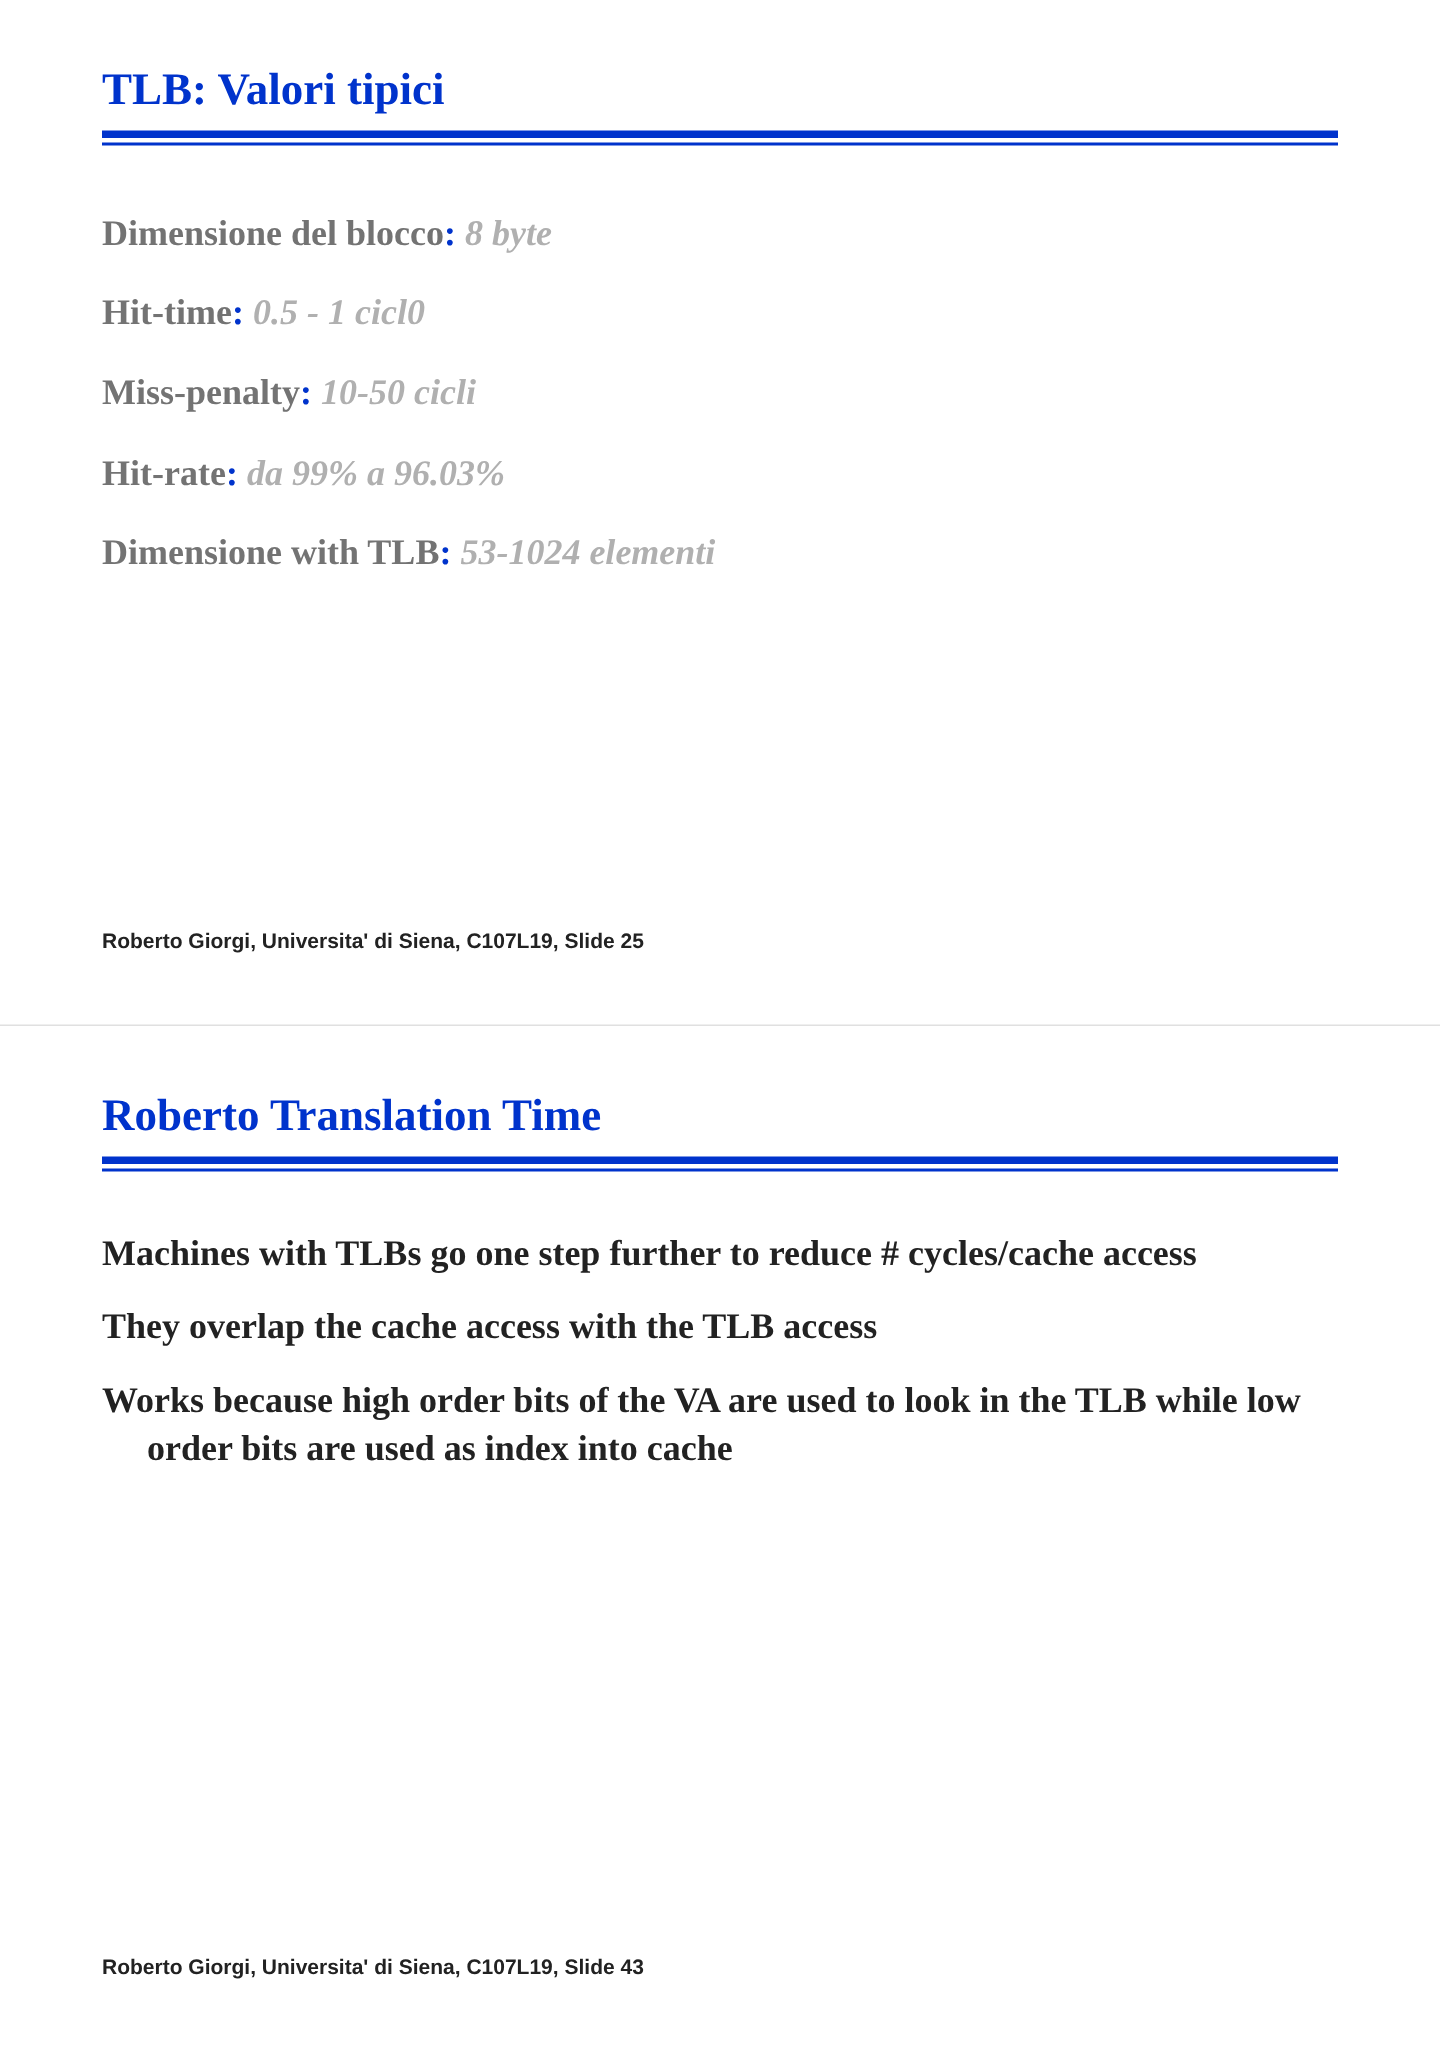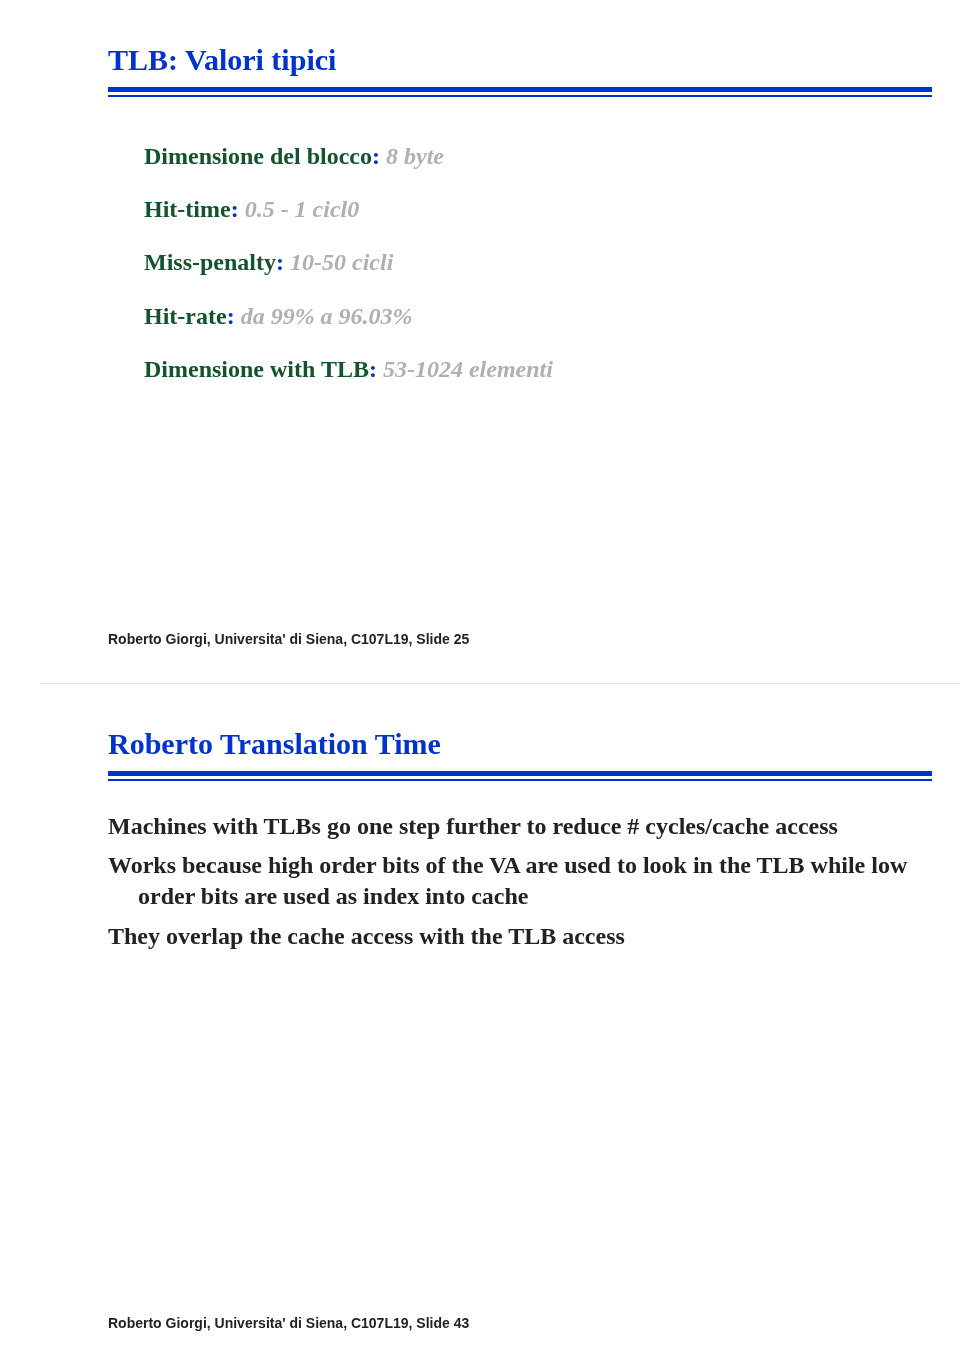"TLB: Valori tipici" .page { padding-left: 40px -> none }
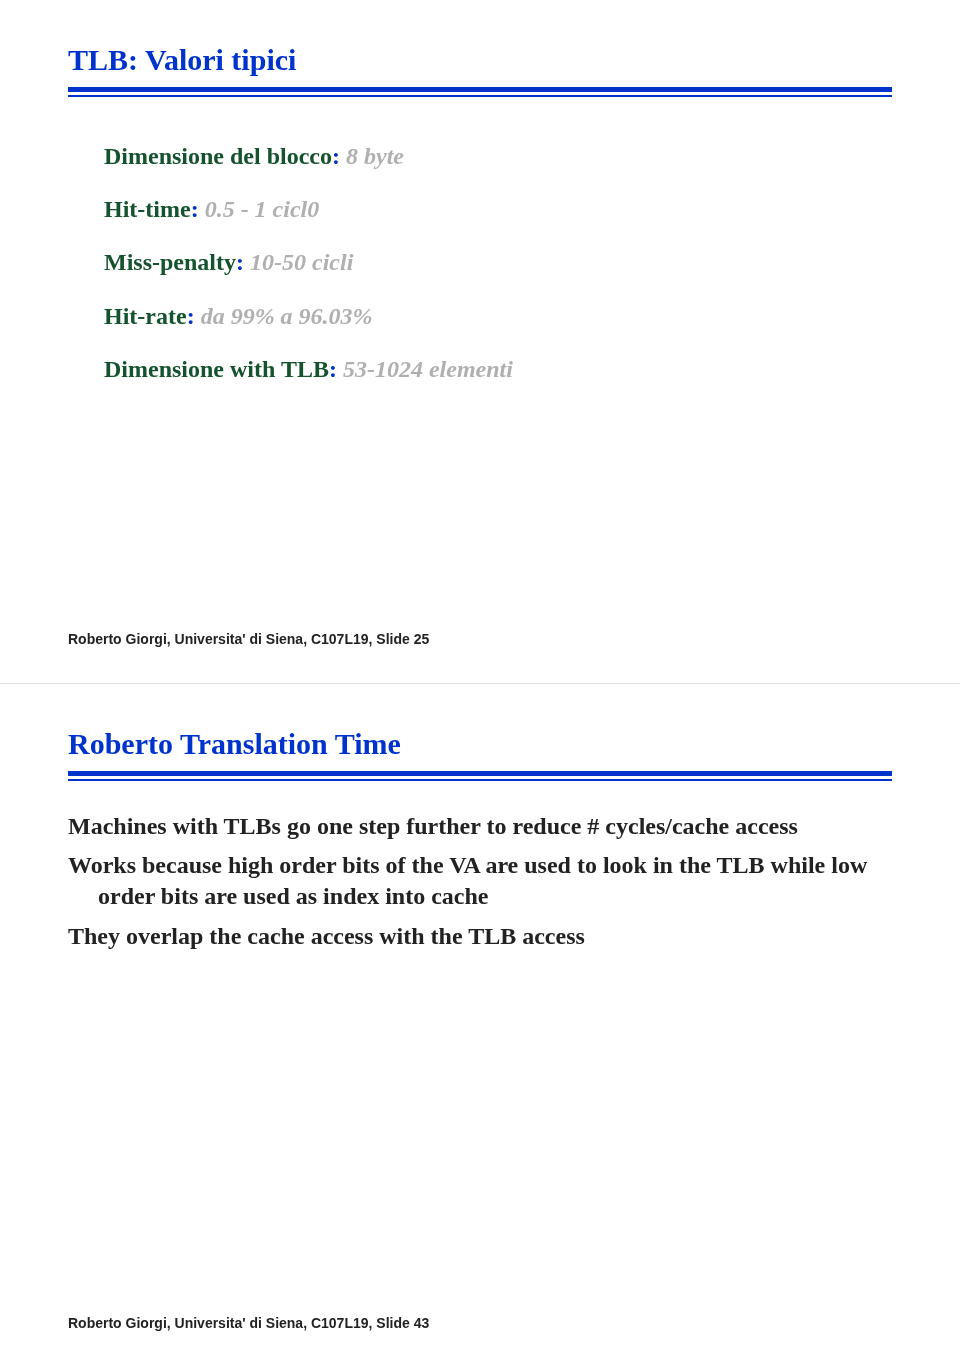"Dimensione del blocco" .key { color: #14532d -> #737373; margin-left: 36px -> none }
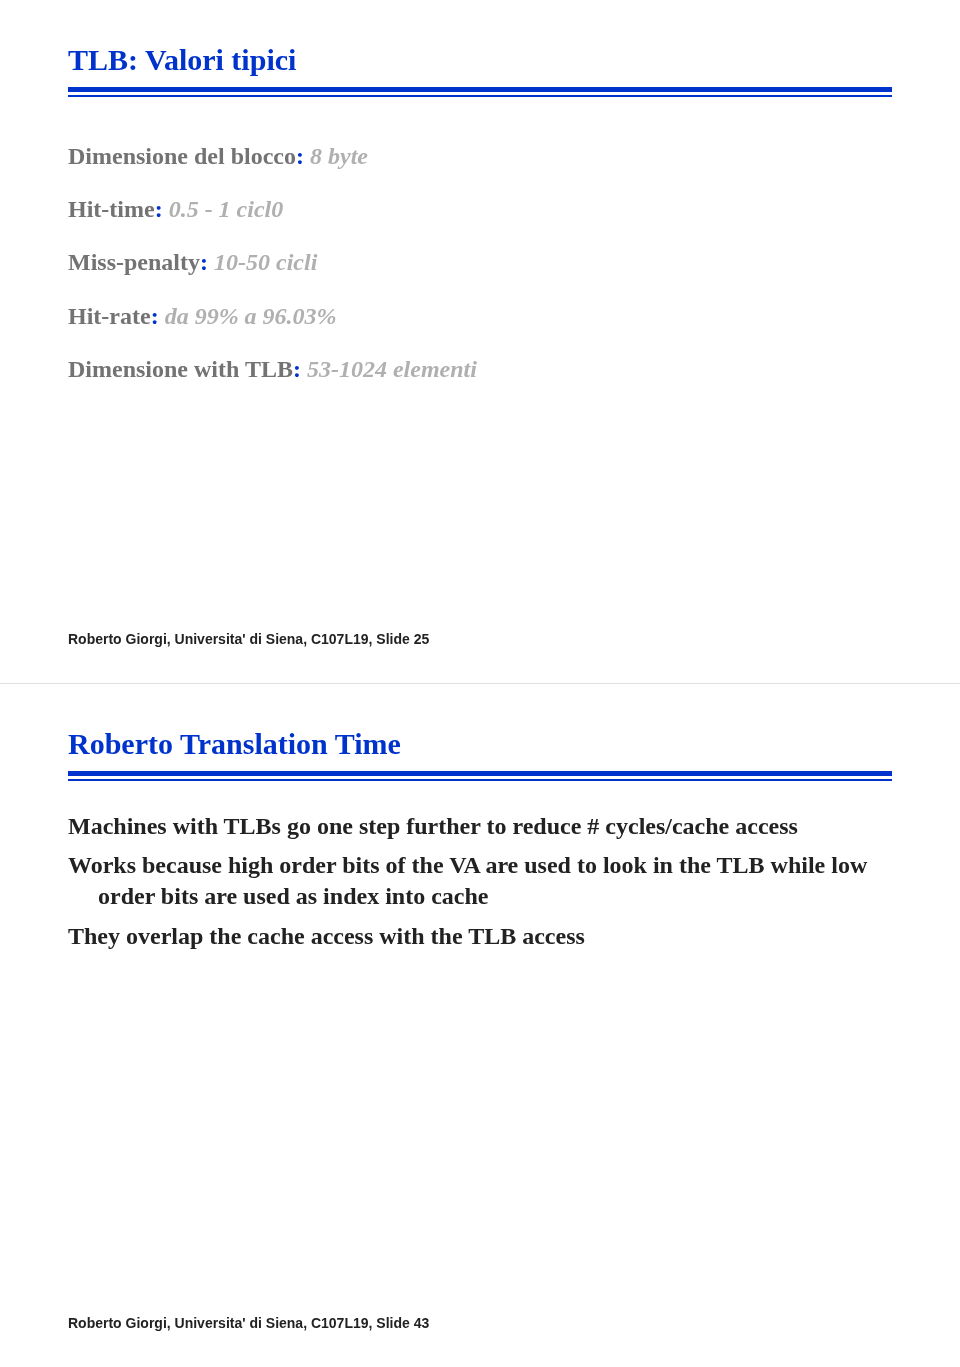"Roberto Giorgi, Universita' di Siena," .footer { bottom: 36px -> 48px }
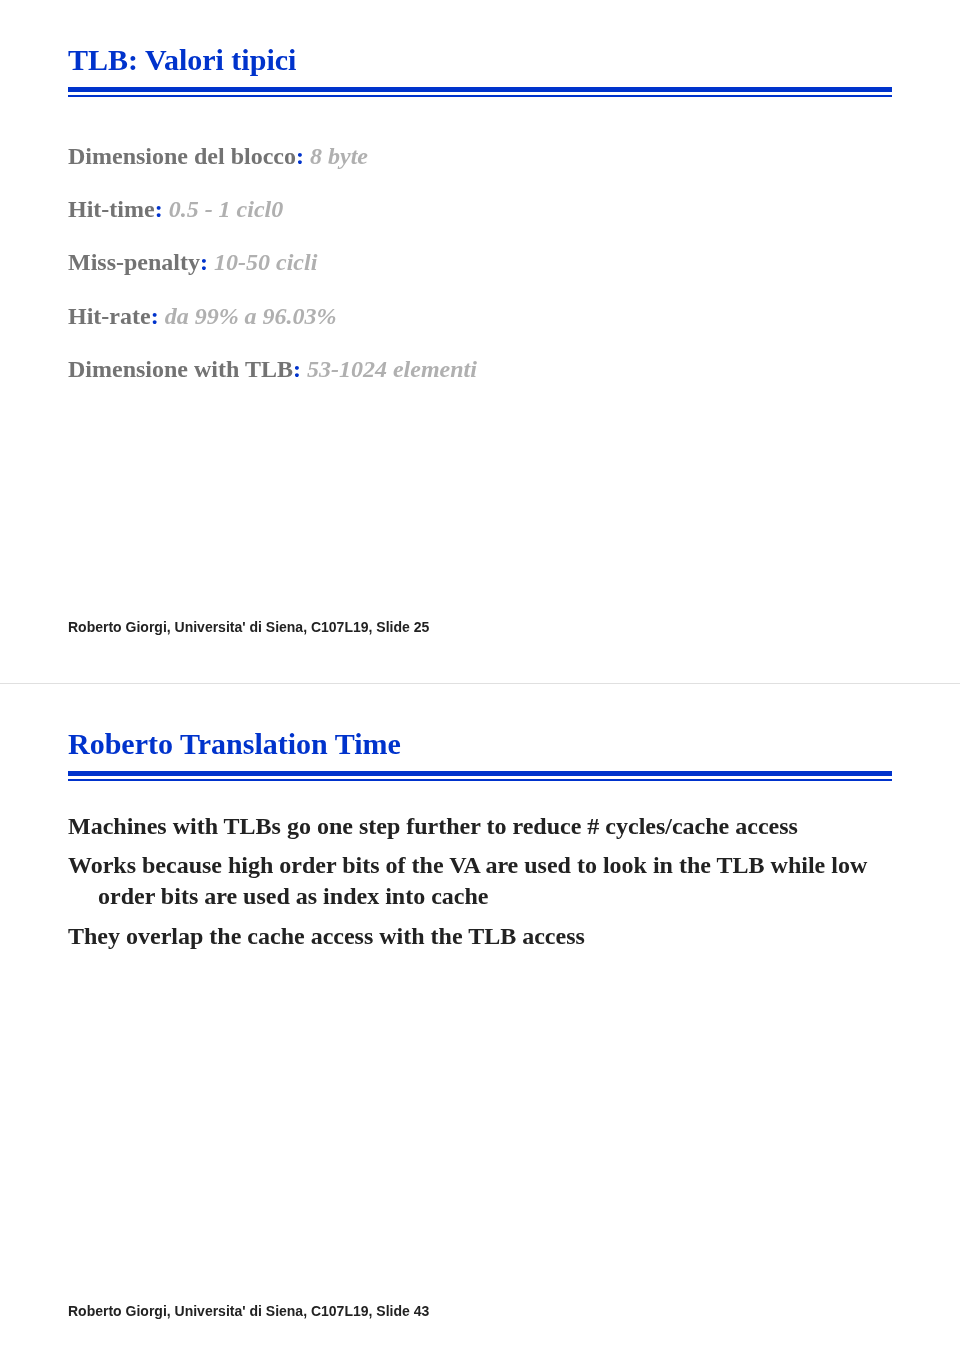"Machines with TLBs go one" .para { margin-top: 8px -> 18px }
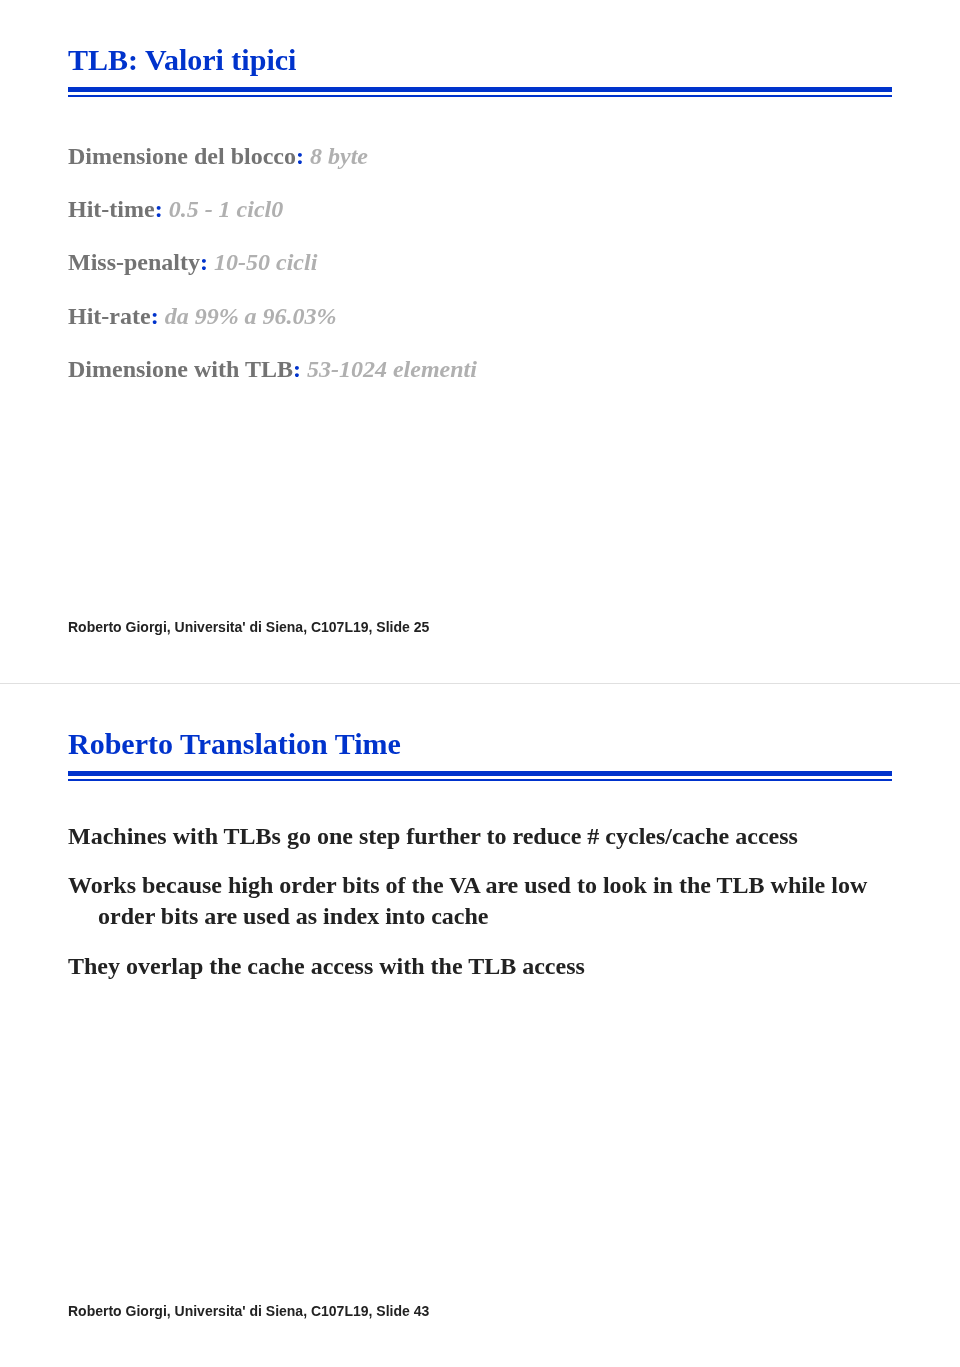"Works because high order bits" div.para { order: before "They overlap the cache access" -> after "They overlap the cache access" }
